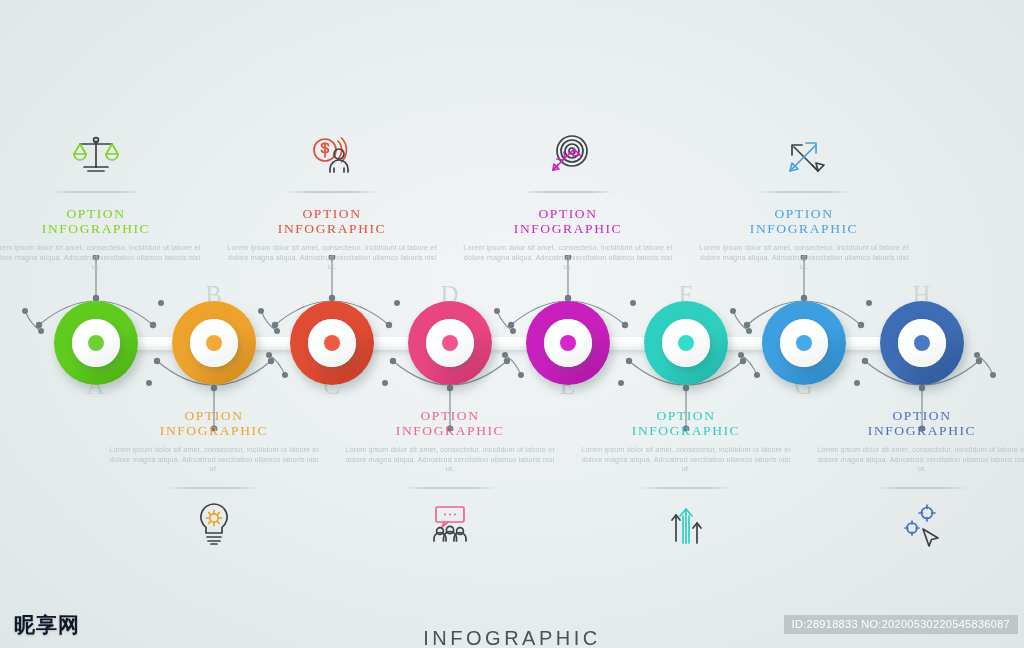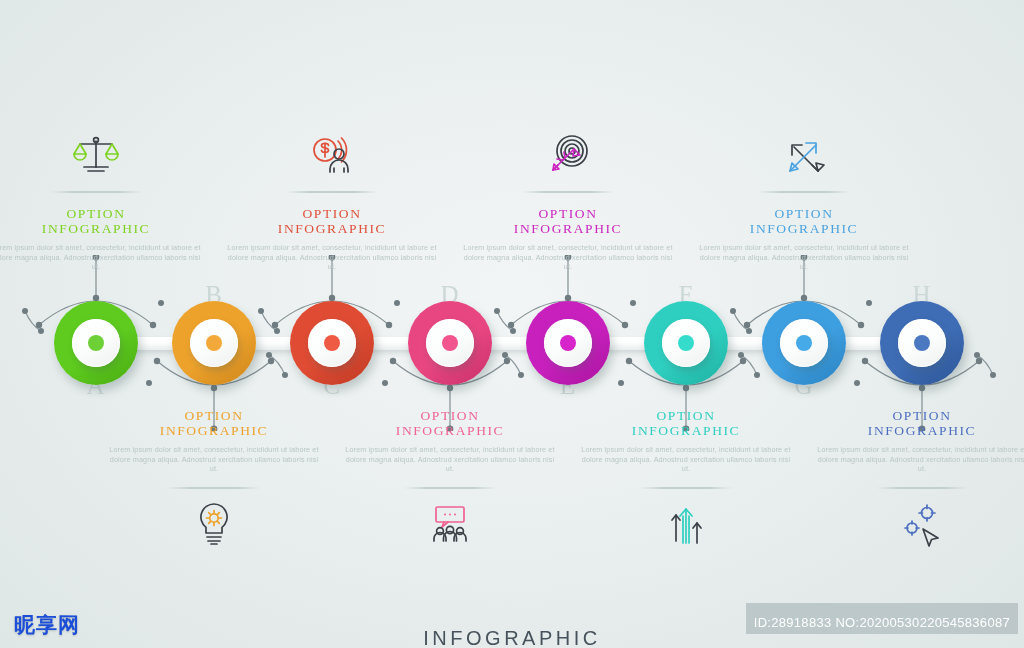"昵享网" .wm-left { color: #1d4ed8 -> #0f172a }
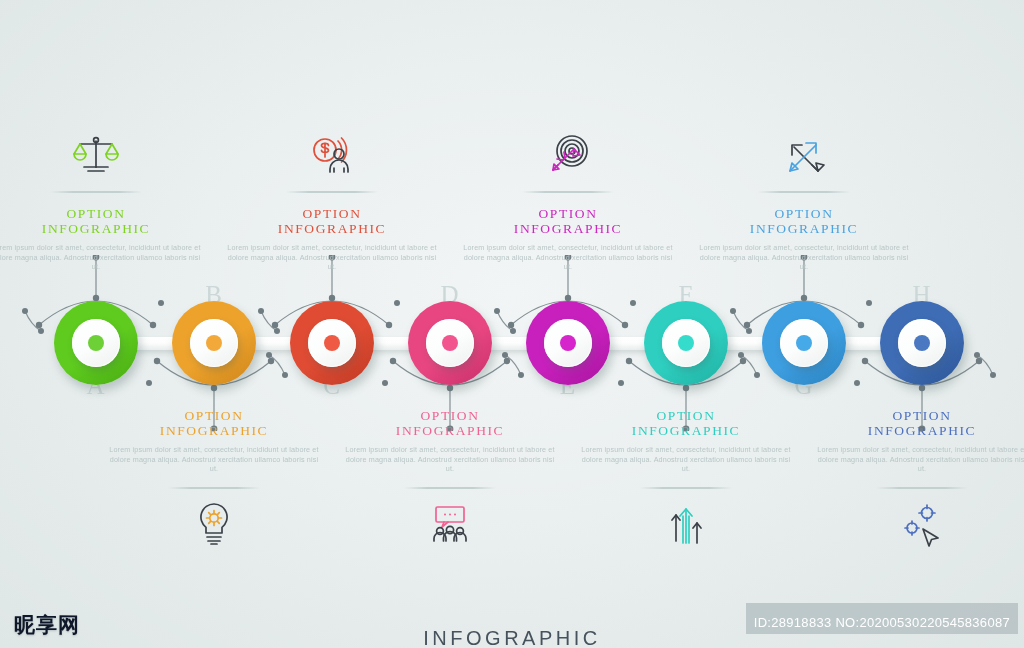"ID:28918833 NO:20200530220545836087" .wm-id { font-size: 13px -> 11px; padding: 12px 8px 4px 8px -> 3px 8px 4px 8px }
